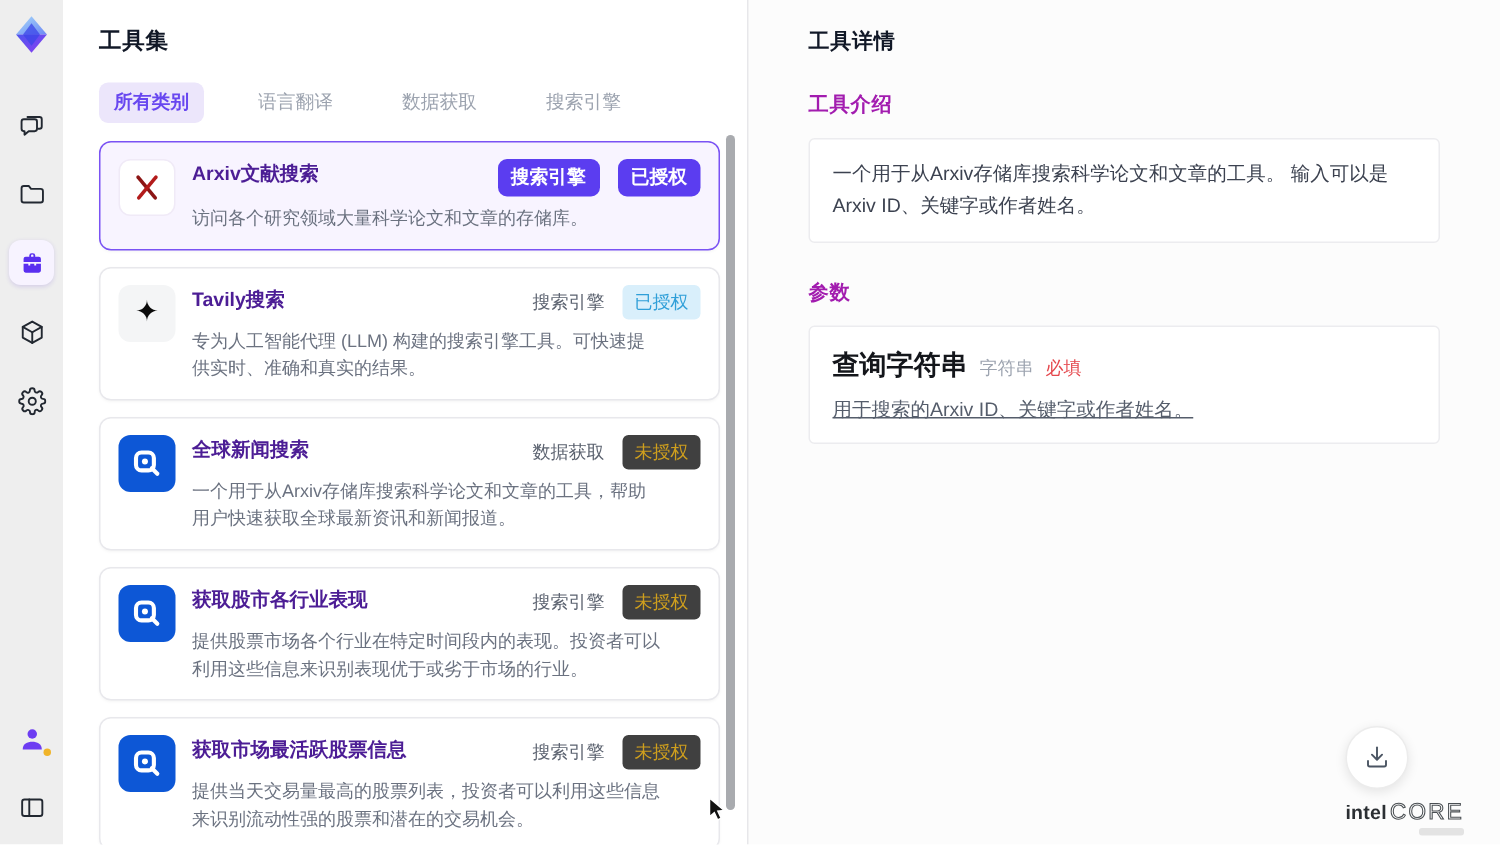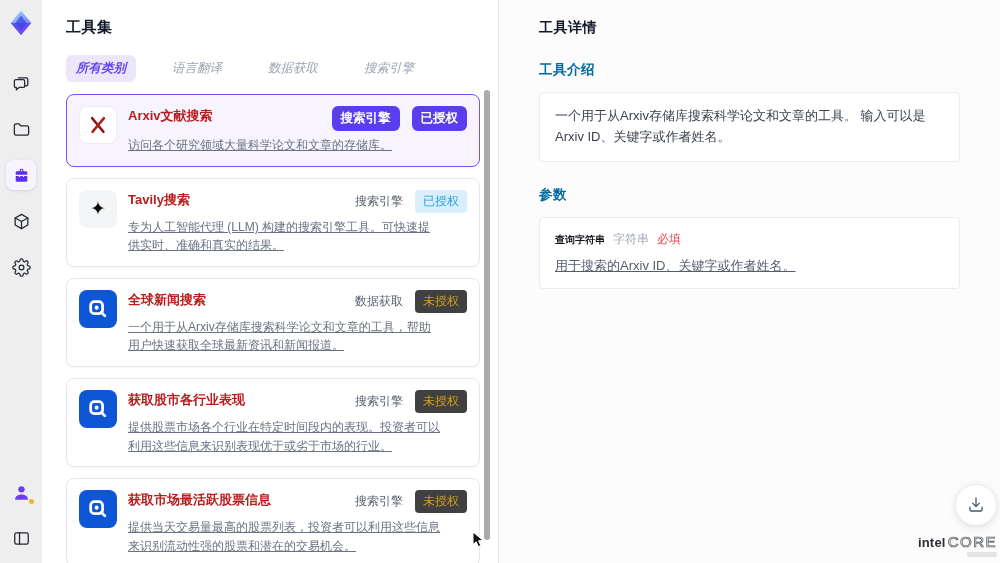"所有类别" .tab { font-style: italic -> none }
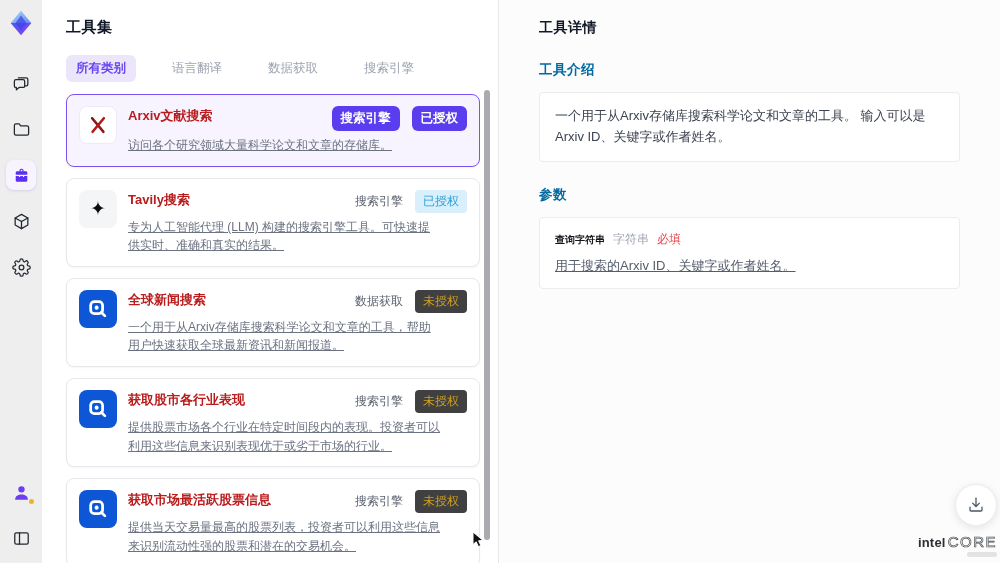"工具介绍" .section-heading { color: #0369a1 -> #a21caf }
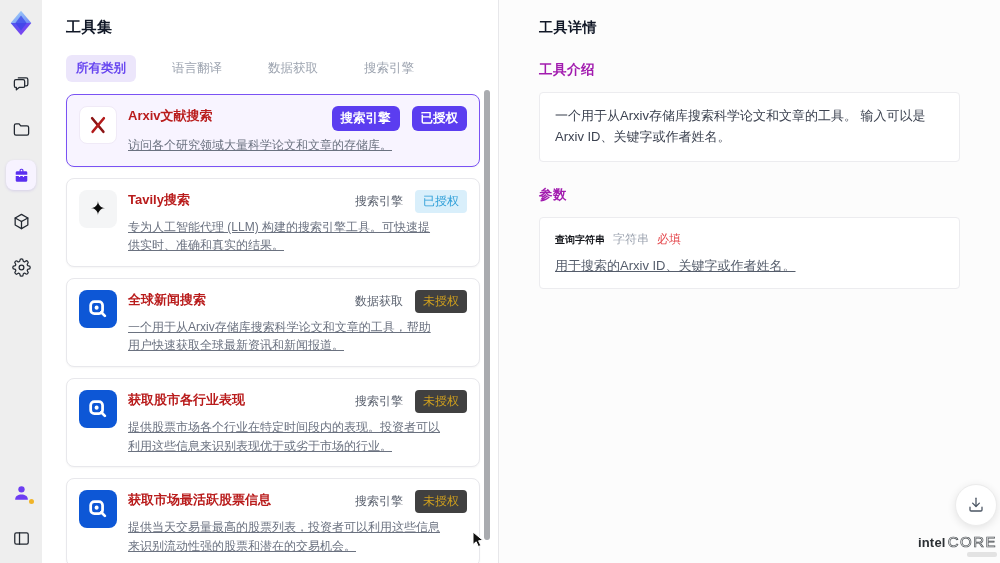"Arxiv文献搜索" .tool-name { color: #b91c1c -> #4c1d95 }
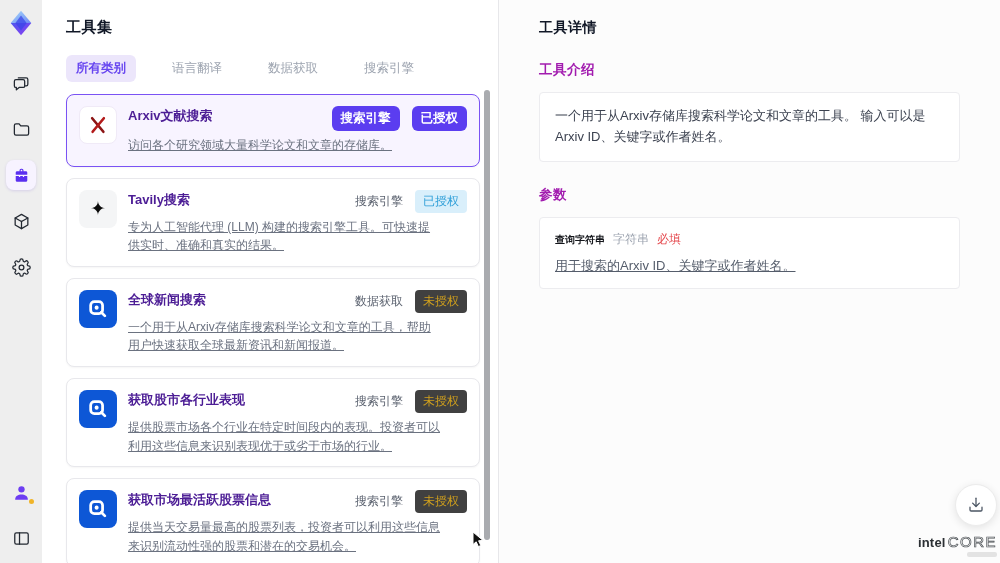"访问各个研究领域大量科学论文和文章的存储库。" .tool-desc { text-decoration: underline -> none }
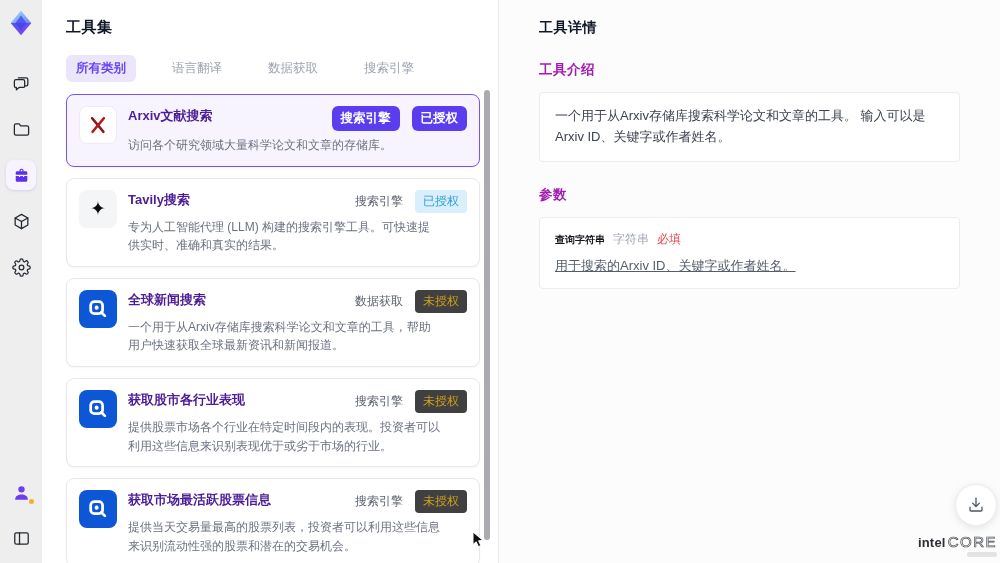"查询字符串" .param-name { font-size: 10px -> 18px }
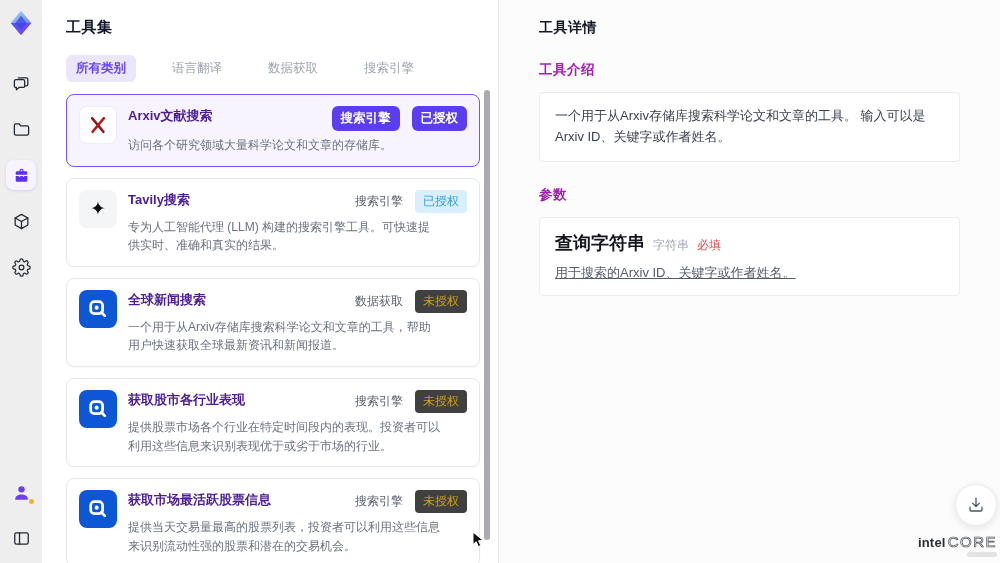"intel" .fab-cluster { align-items: flex-end -> flex-start; right: 3px -> 24px }
